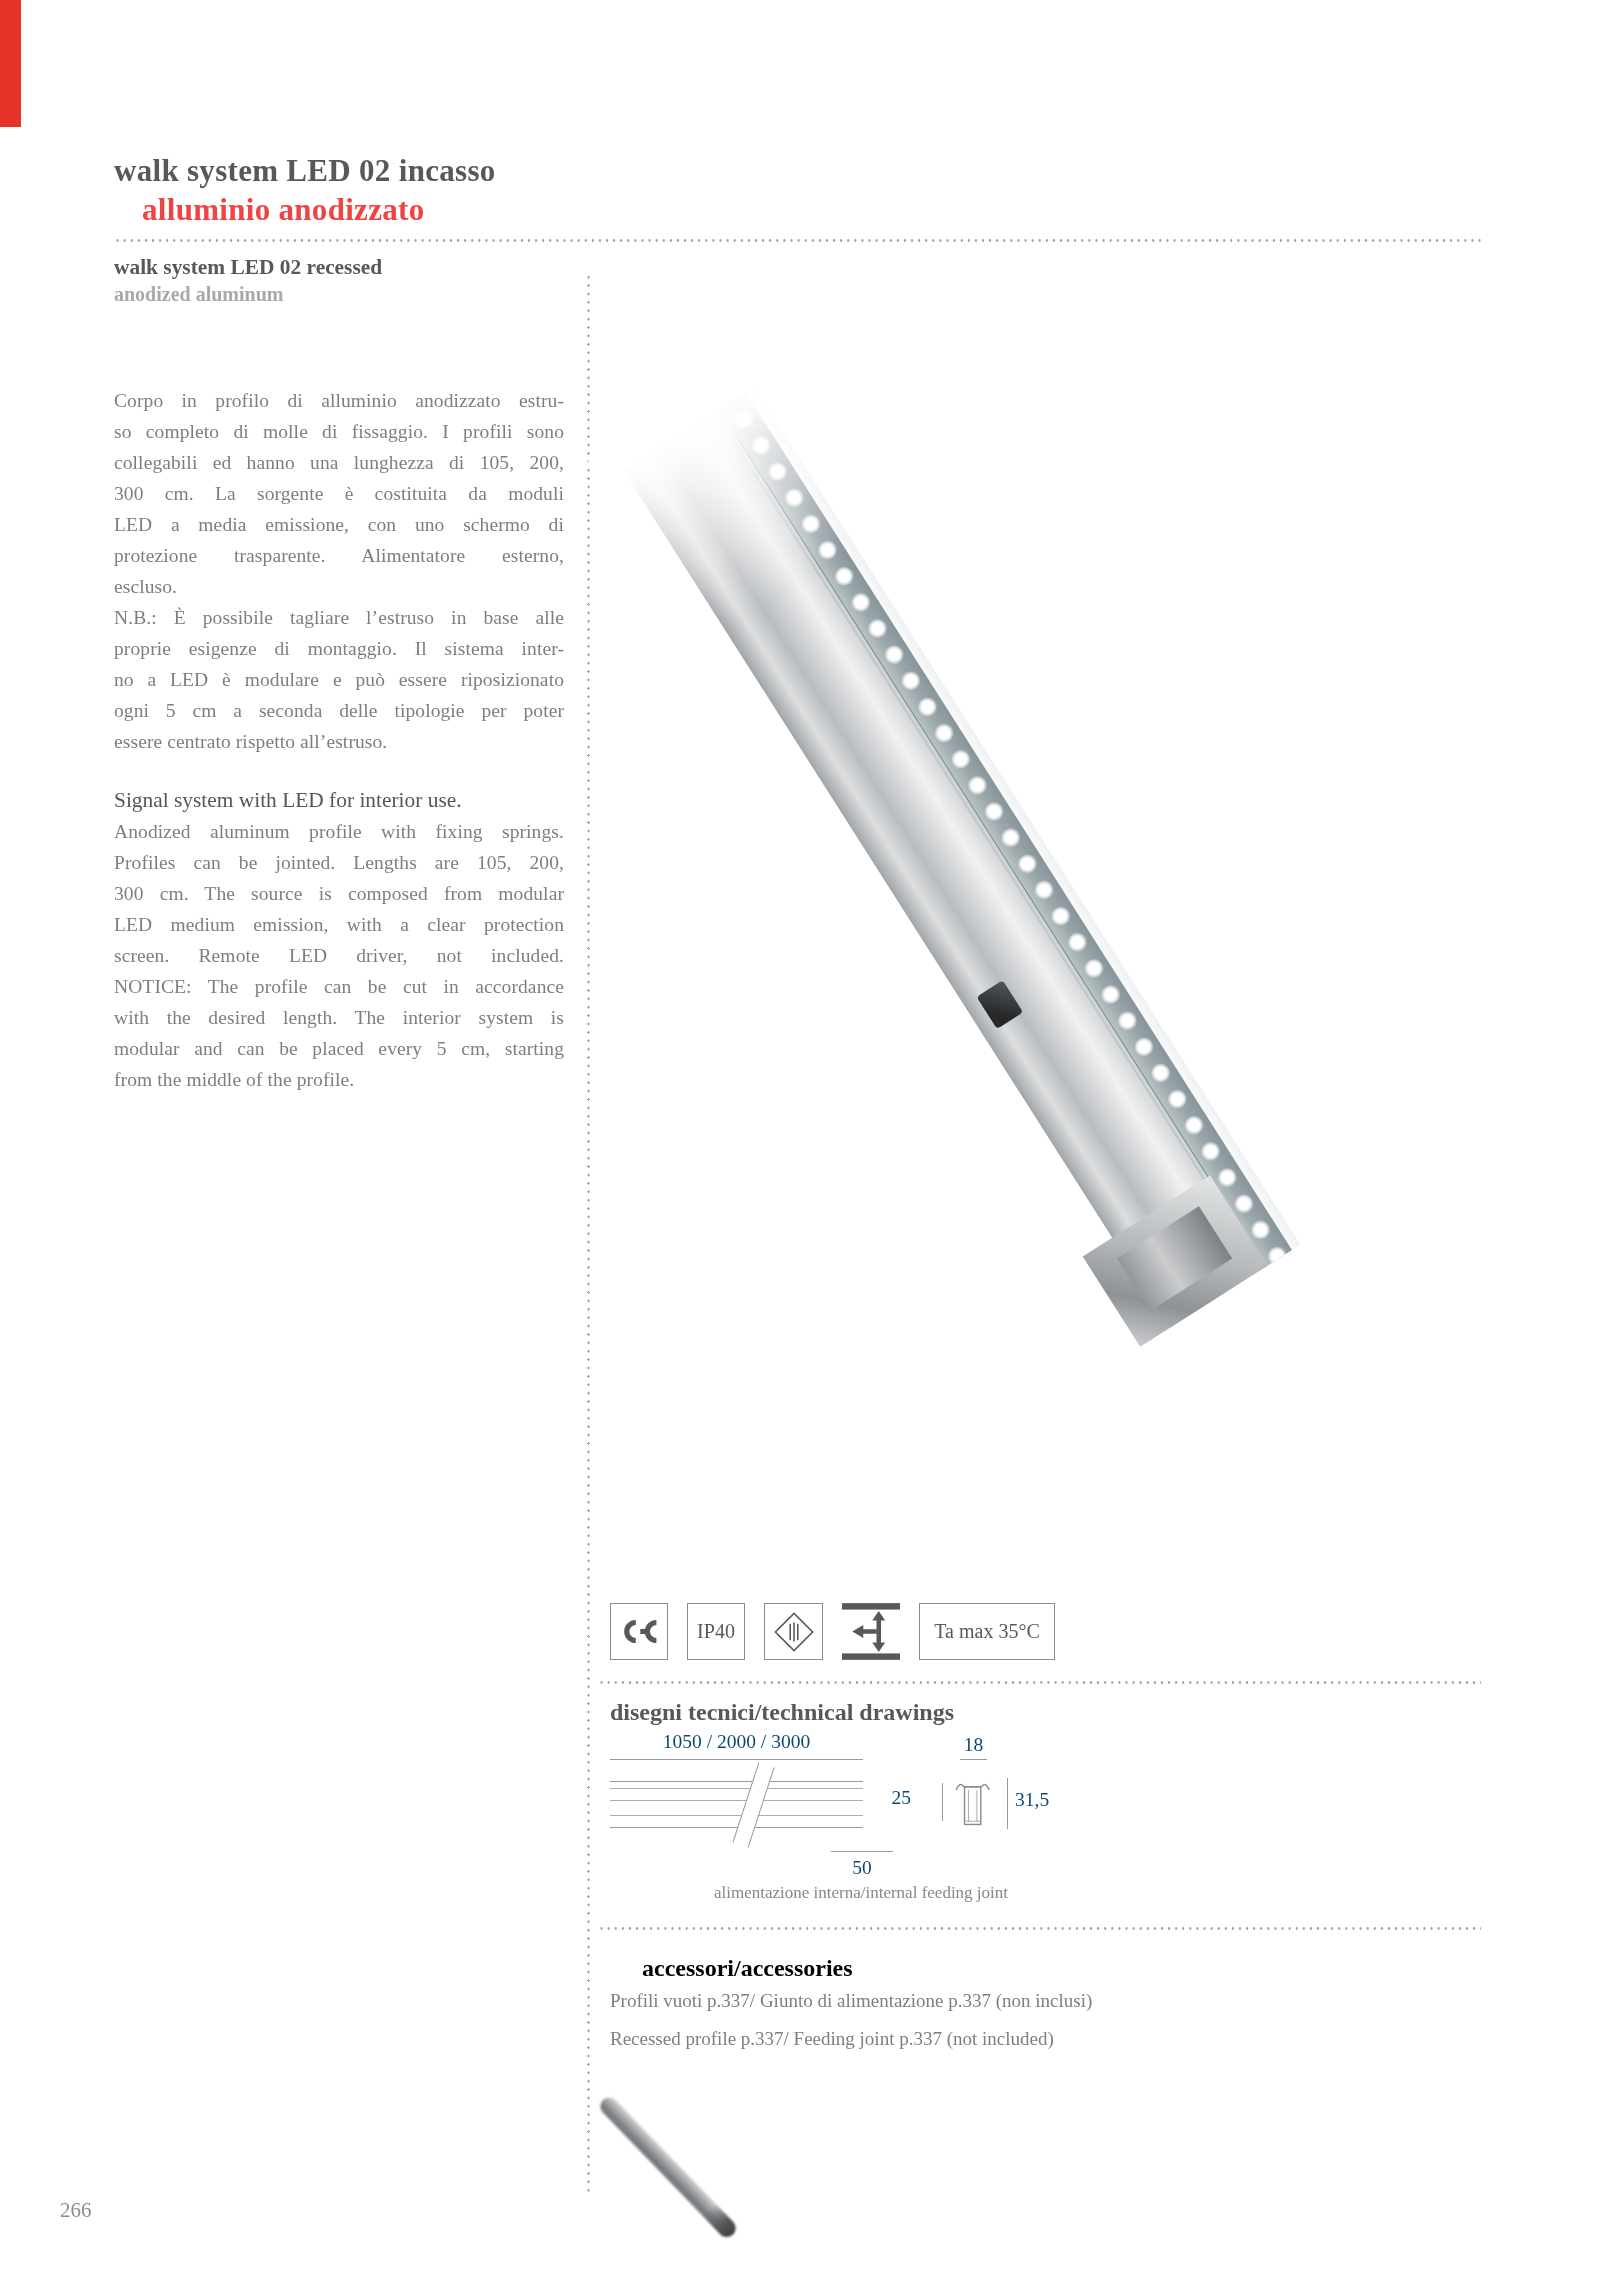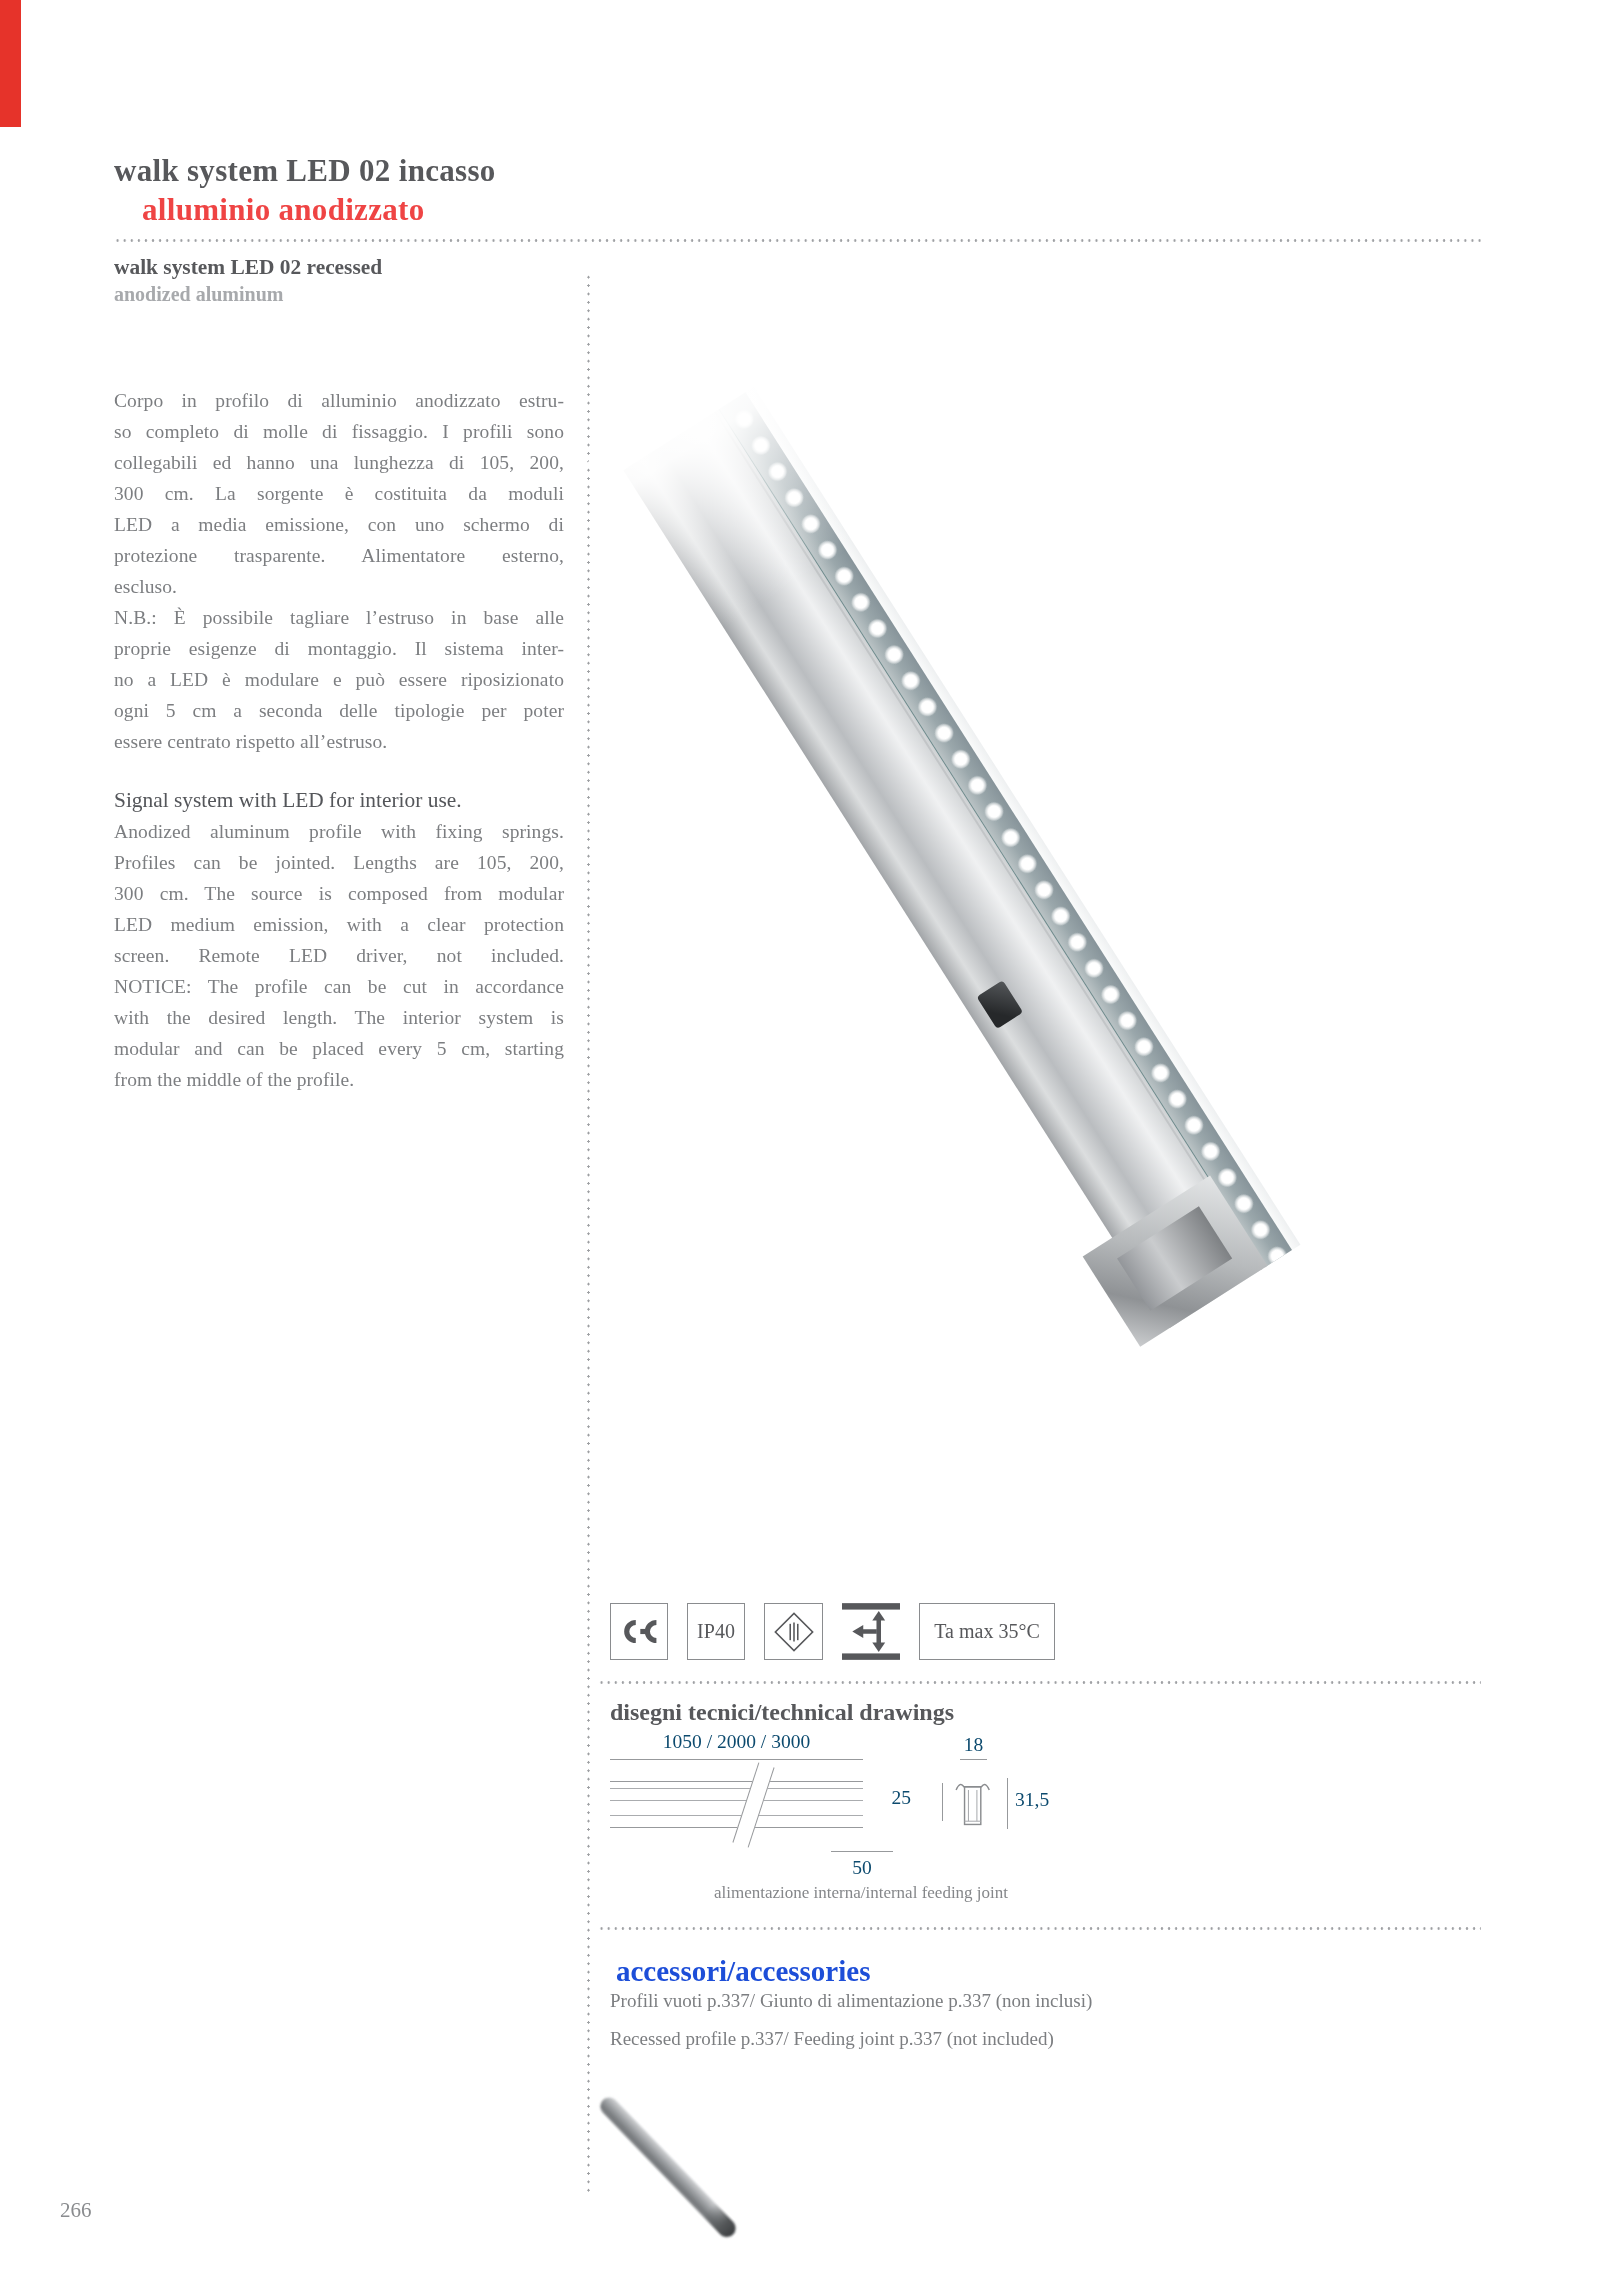"accessori/accessories" .acc-heading { color: #1d4ed8 -> #000000; font-size: 29px -> 24px; left: 616px -> 642px }
